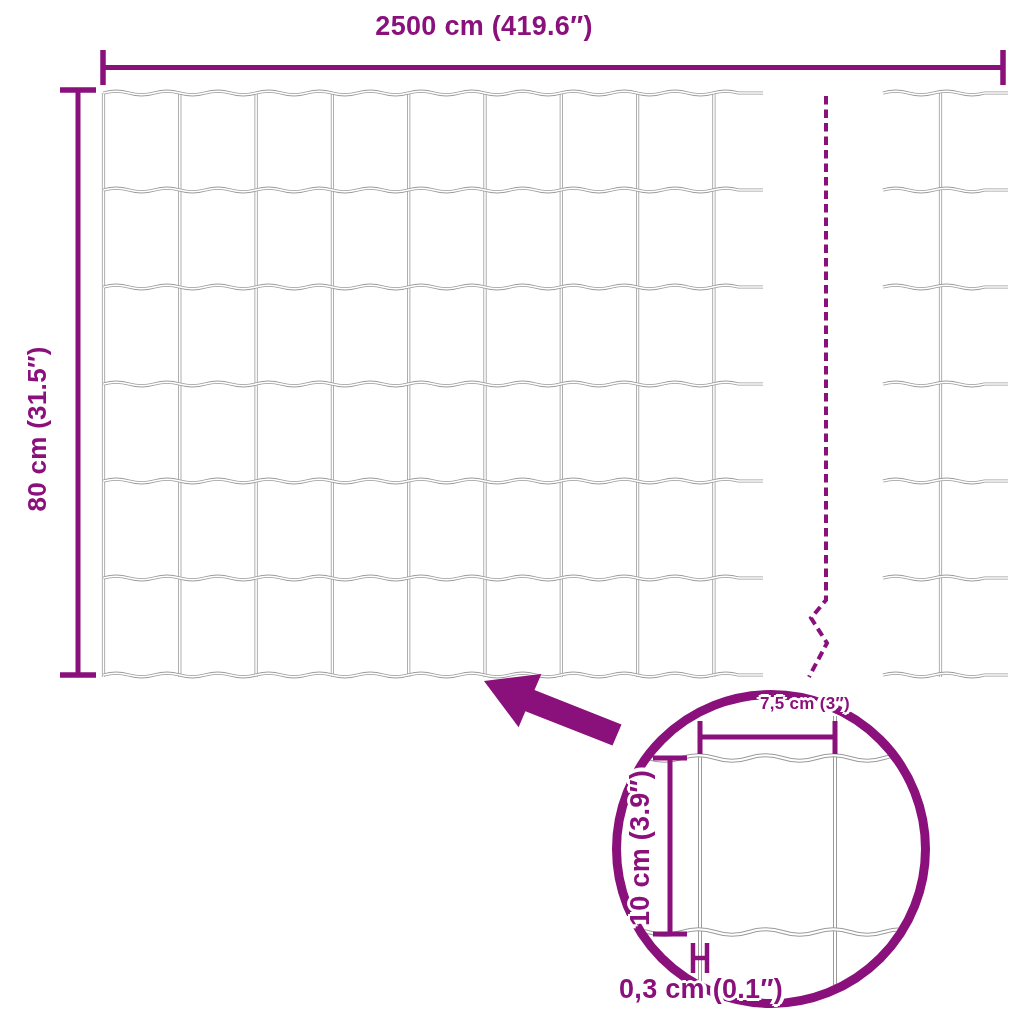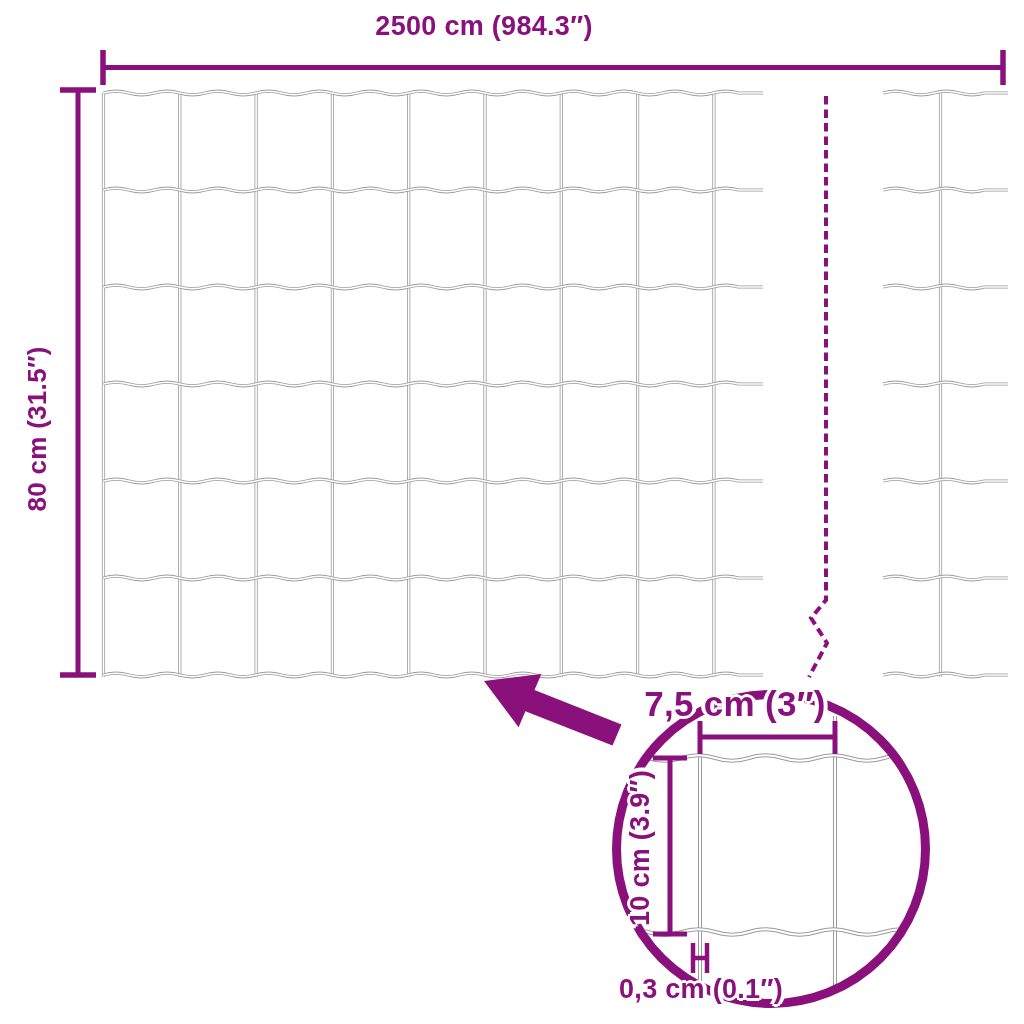"2500 cm (984.3″)" div.label { text: 984.3 -> 419.6 }
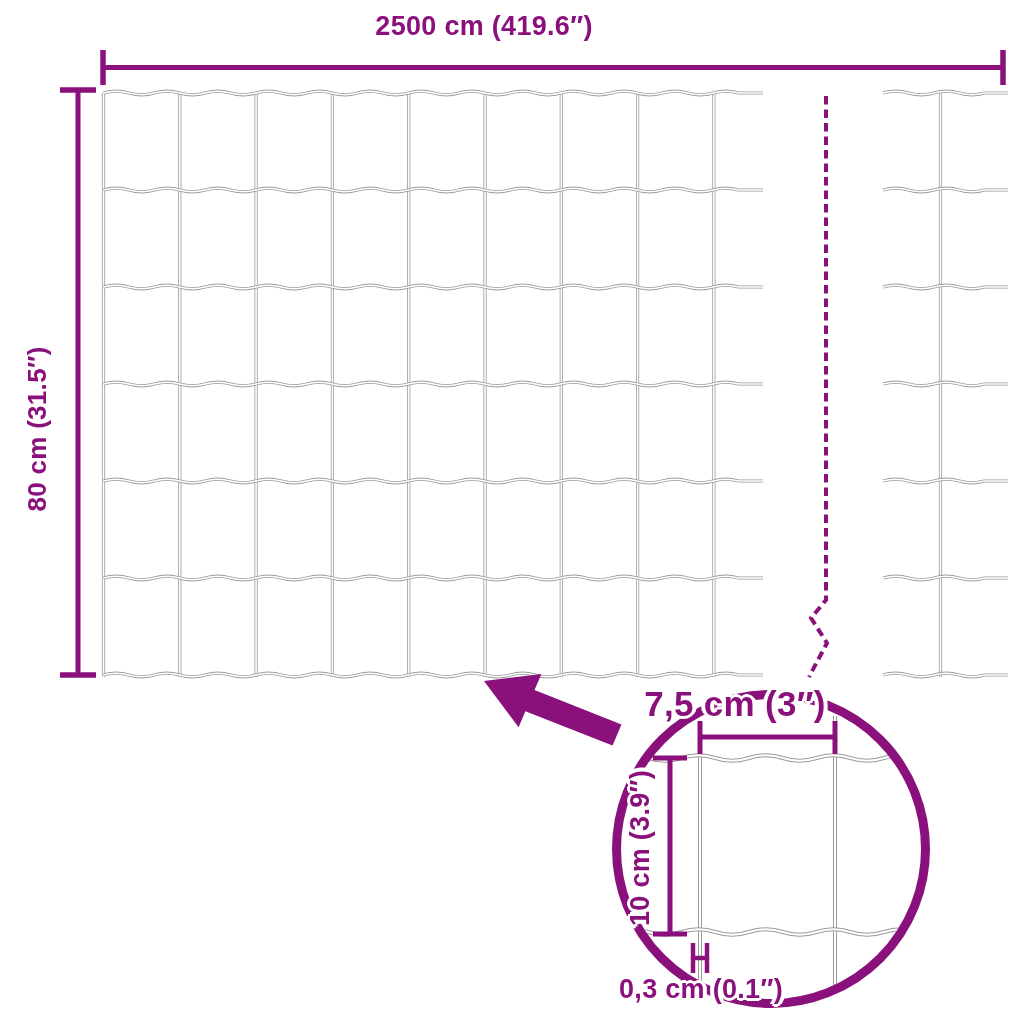"7,5 cm (3″)" .lbl-detail-width { font-size: 35px -> 17px; left: 735px -> 805px }
